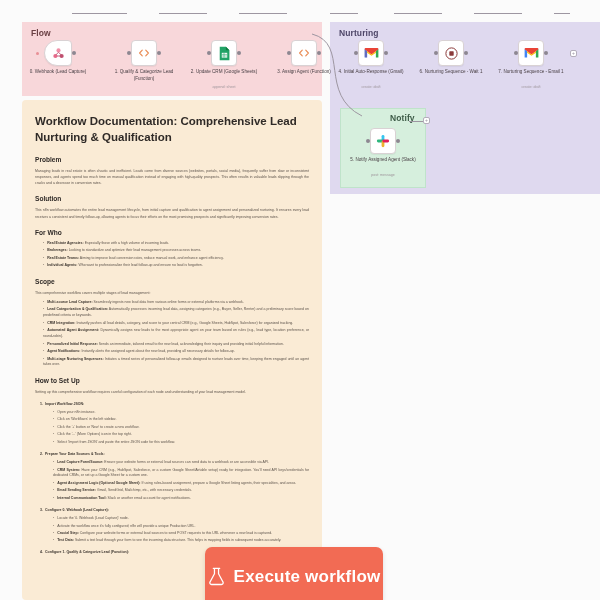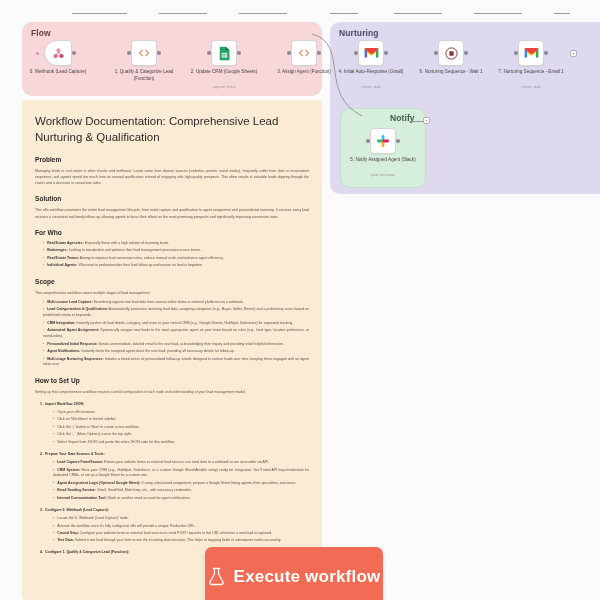"Flow" .group { border-radius: 10px -> 0 }
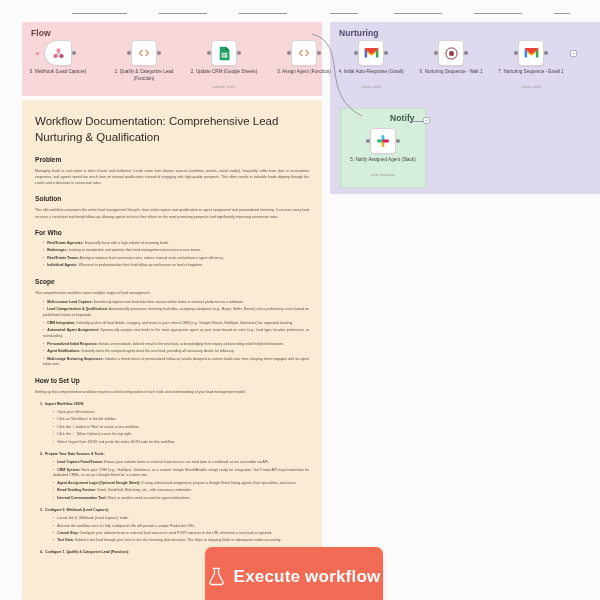"Workflow Documentation: Comprehensive" #doc-title { font-weight: 400 -> 700 }
